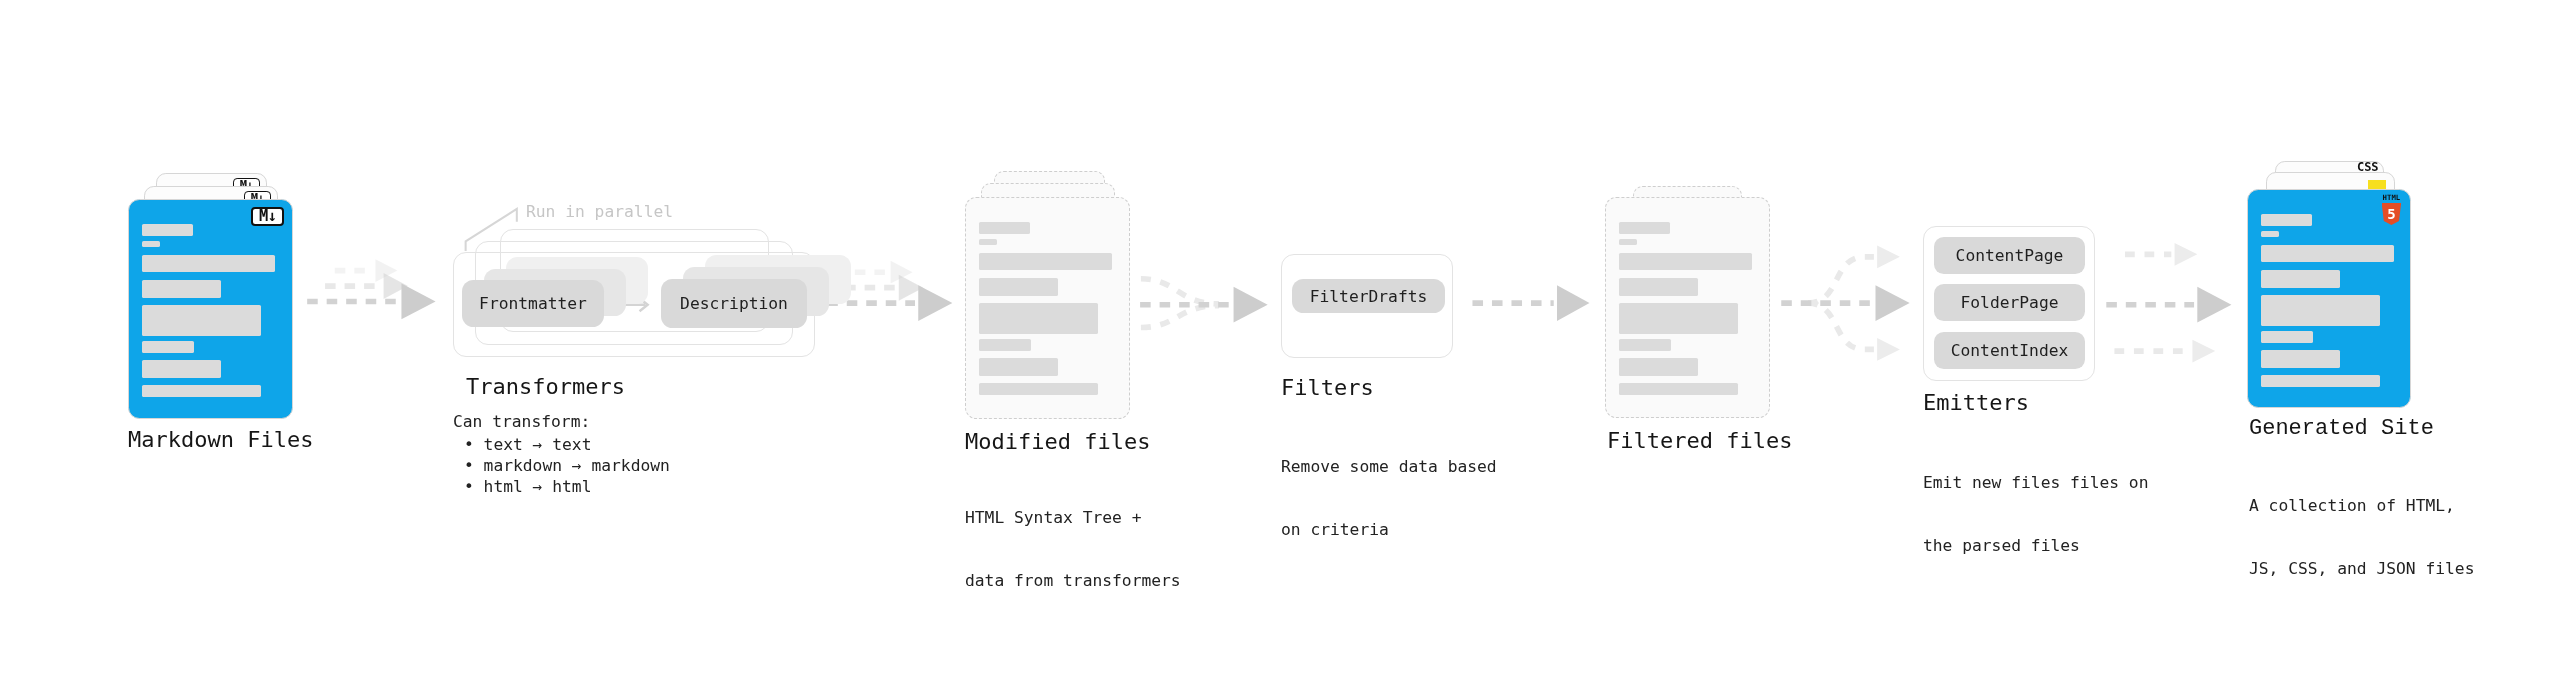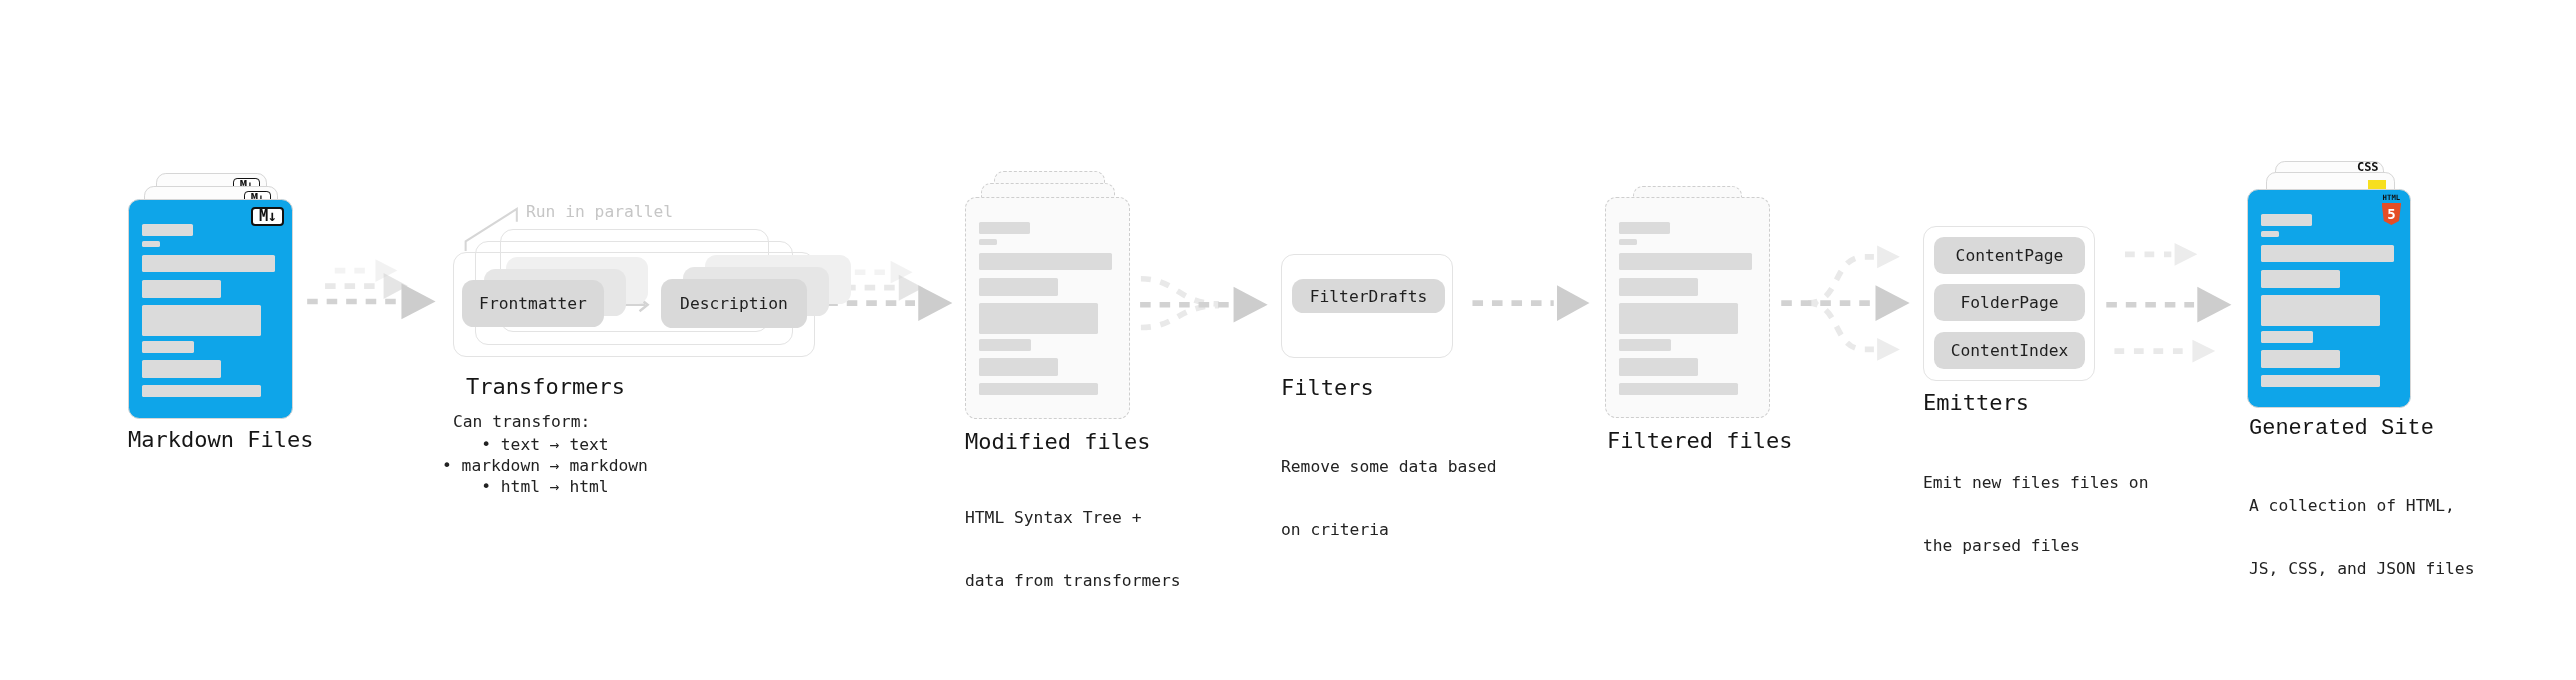"text → text" ul.bullets { left: 442px -> 464px; text-align: center -> none }
